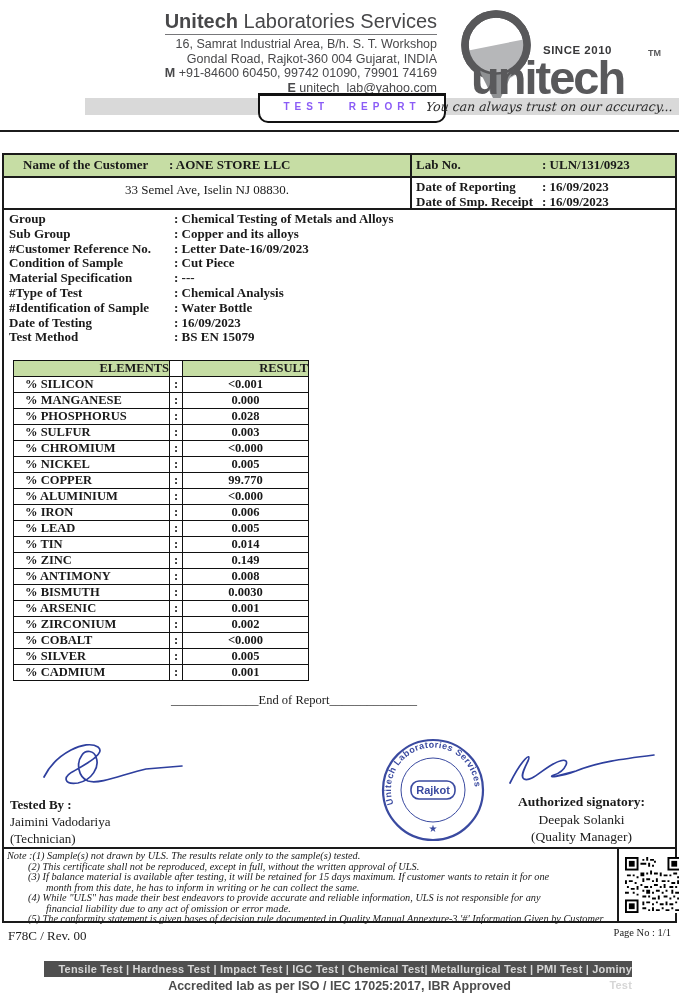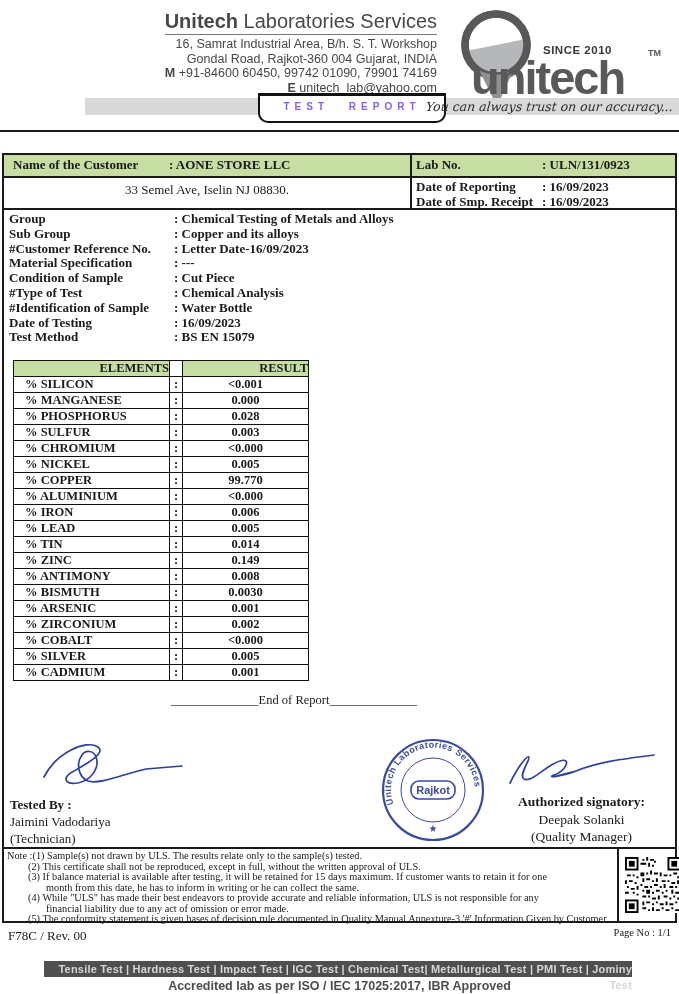"Name of the Customer" .c-name-label { left: 9px -> 19px }
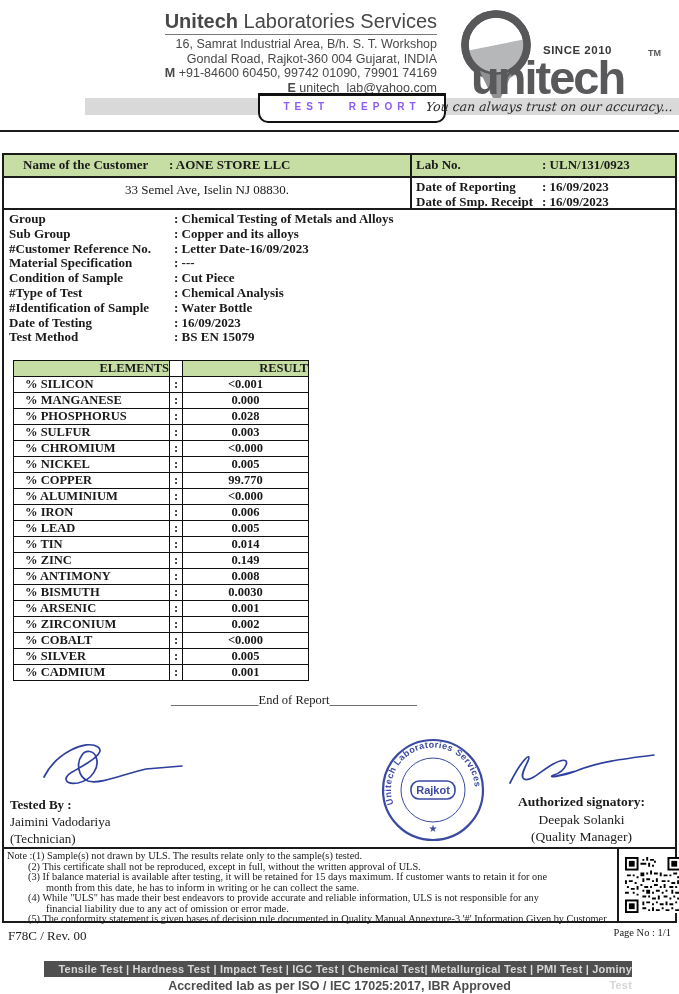"Material Specification" div.d-row { order: before "Condition of Sample" -> after "Condition of Sample" }
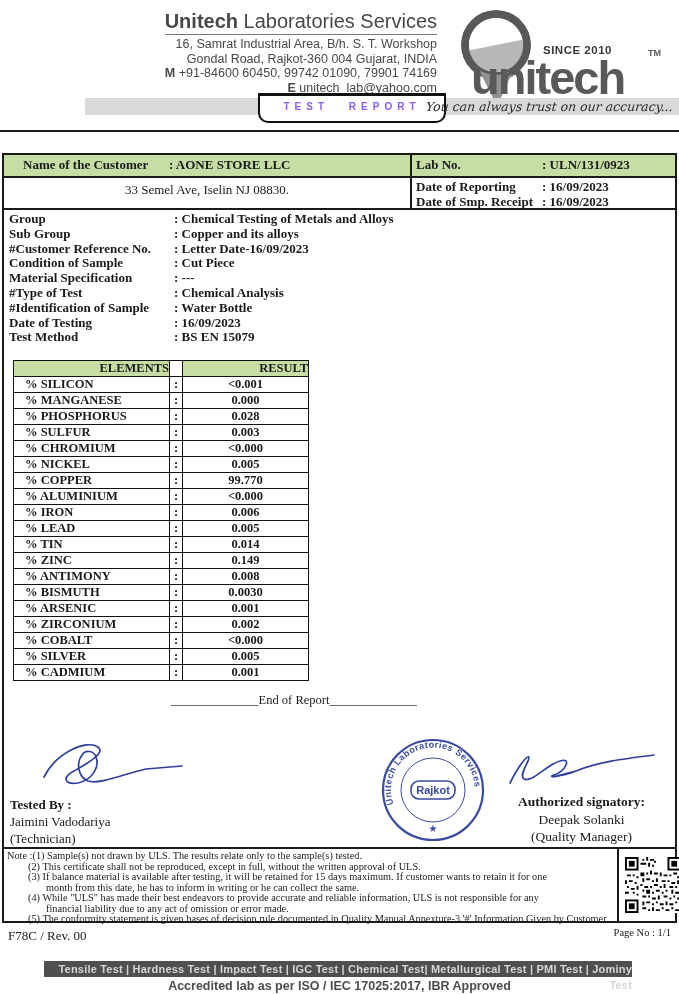"Note :(1) Sample(s) not drawn" .notes { font-style: none -> italic }
